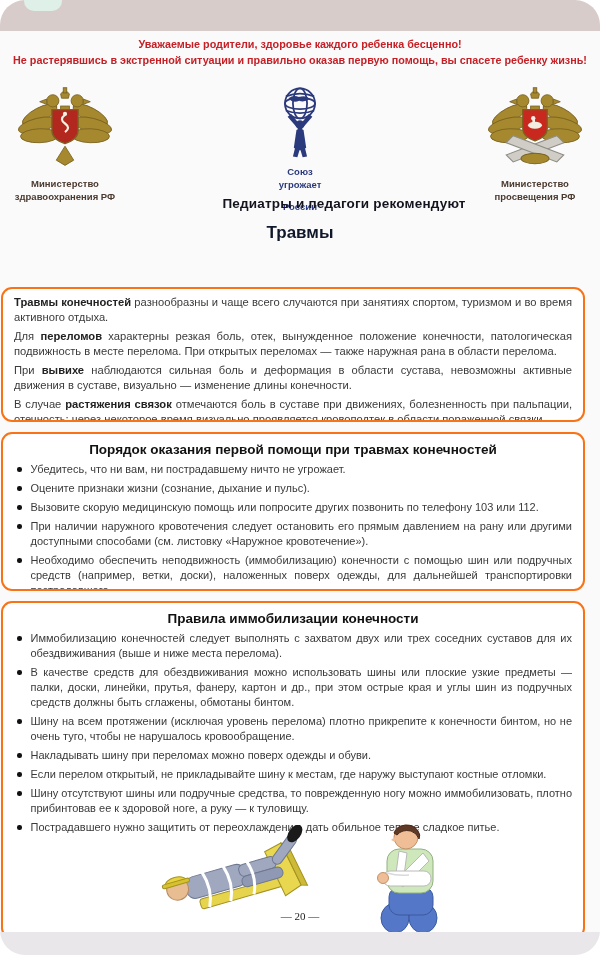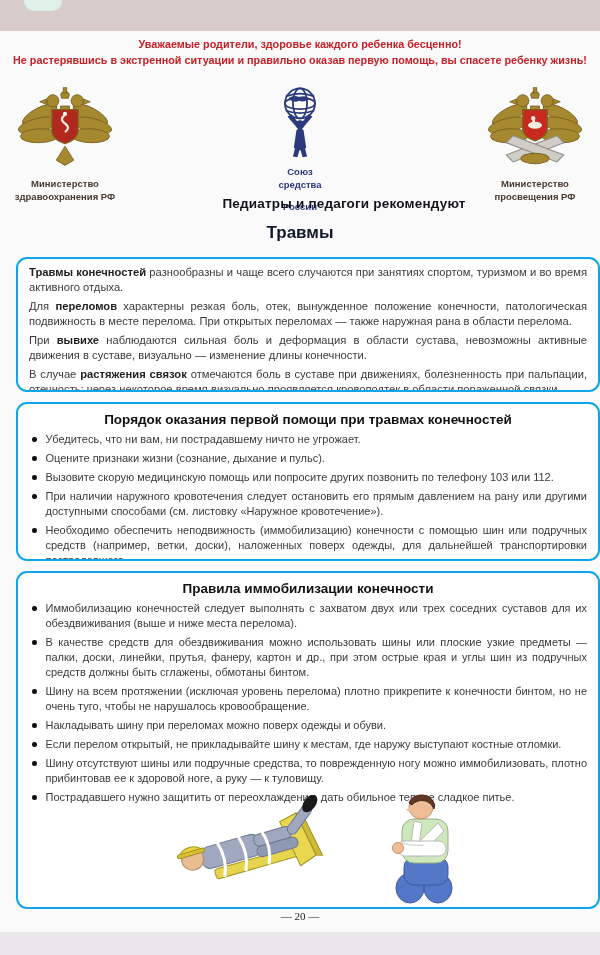"Уважаемые родители, здоровье каждого" .screen { border-radius: none -> 25px }
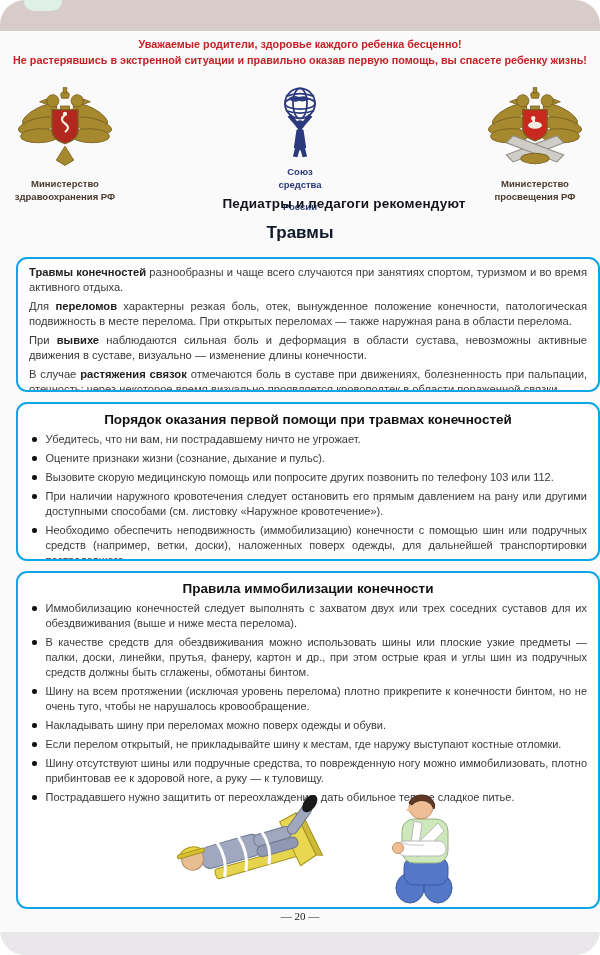"средства" div.logo-caption { text: средства -> угрожает }
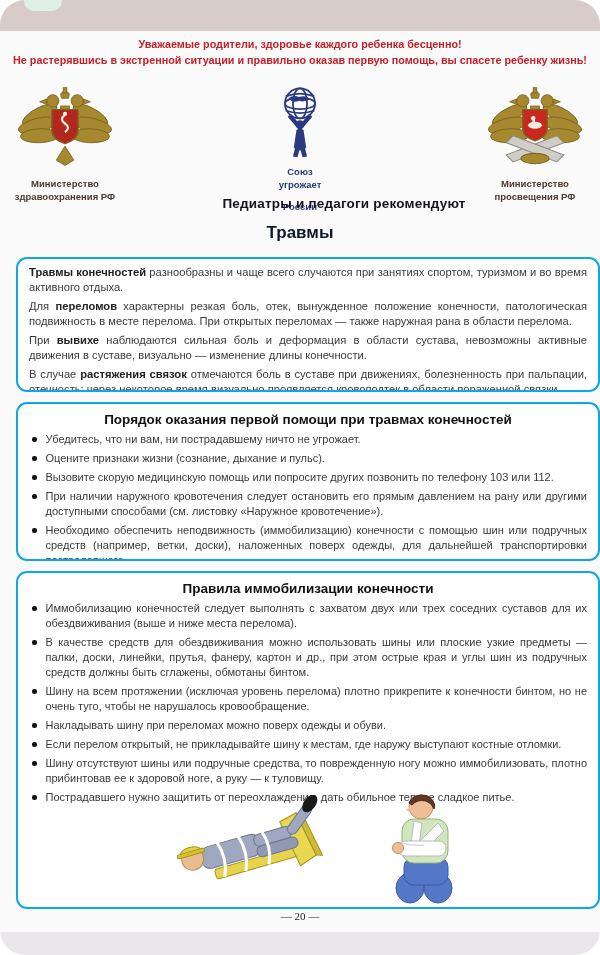"Травмы конечностей разнообразны и чаще" .box { border: 2px solid #0ea5e9 -> 2px solid #f97316; left: 16px -> 1px; margin-top: none -> 30px }
